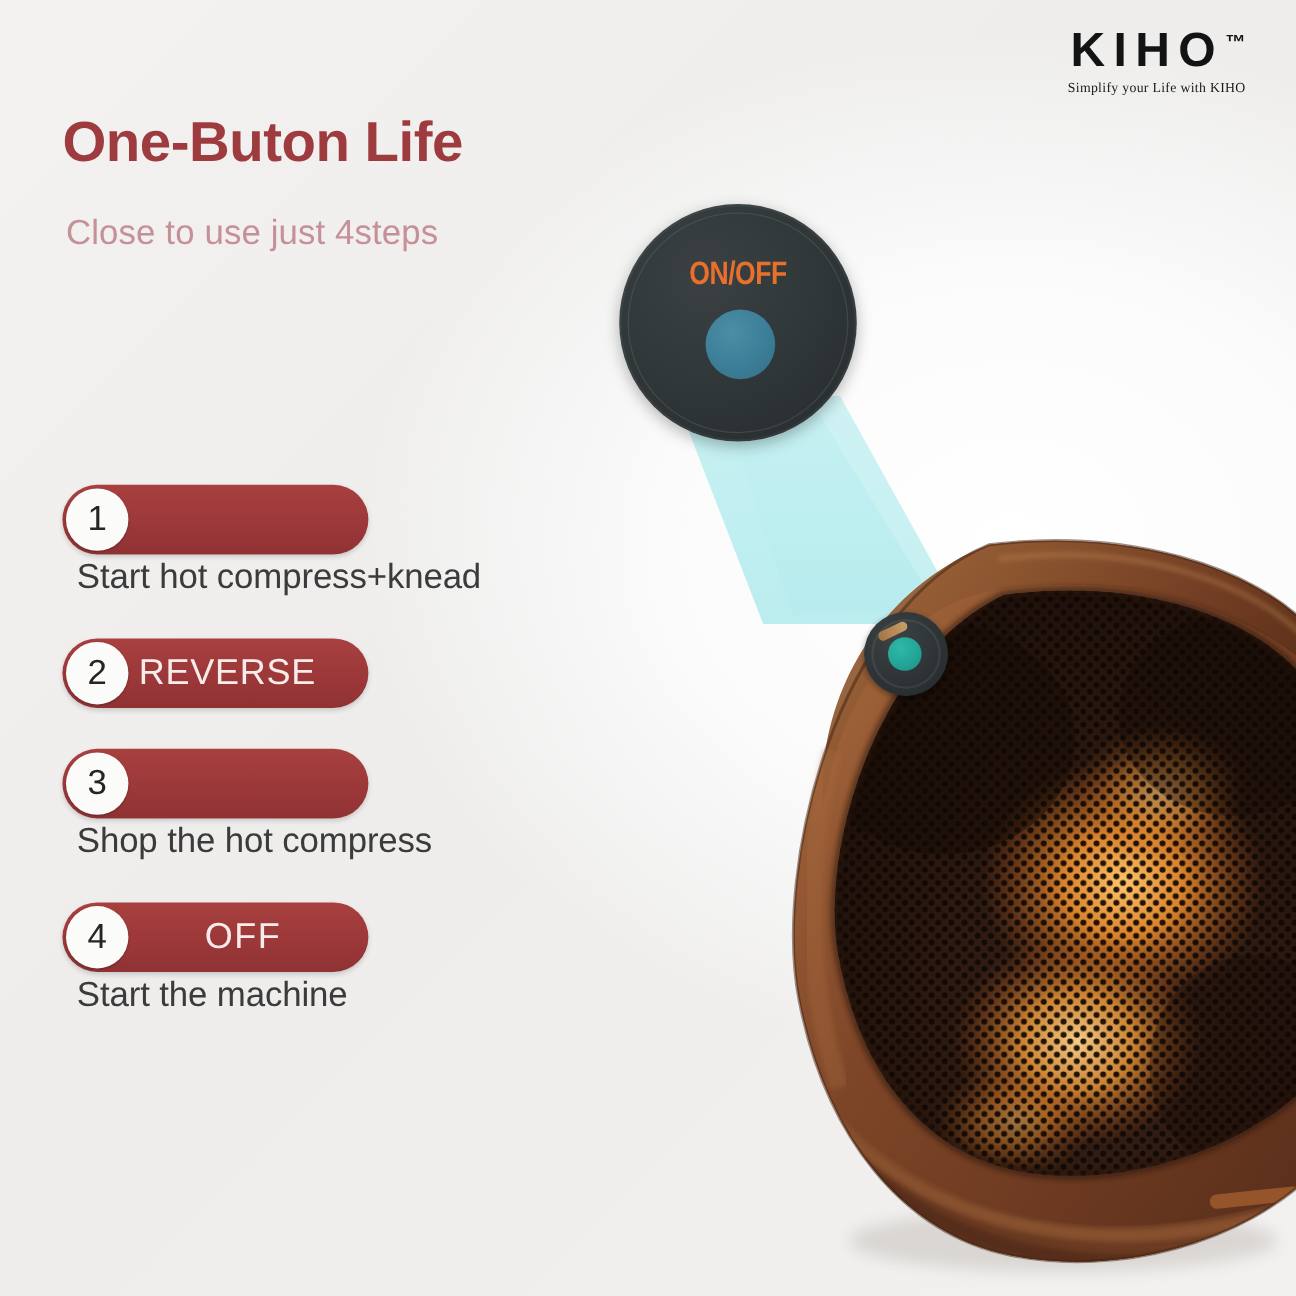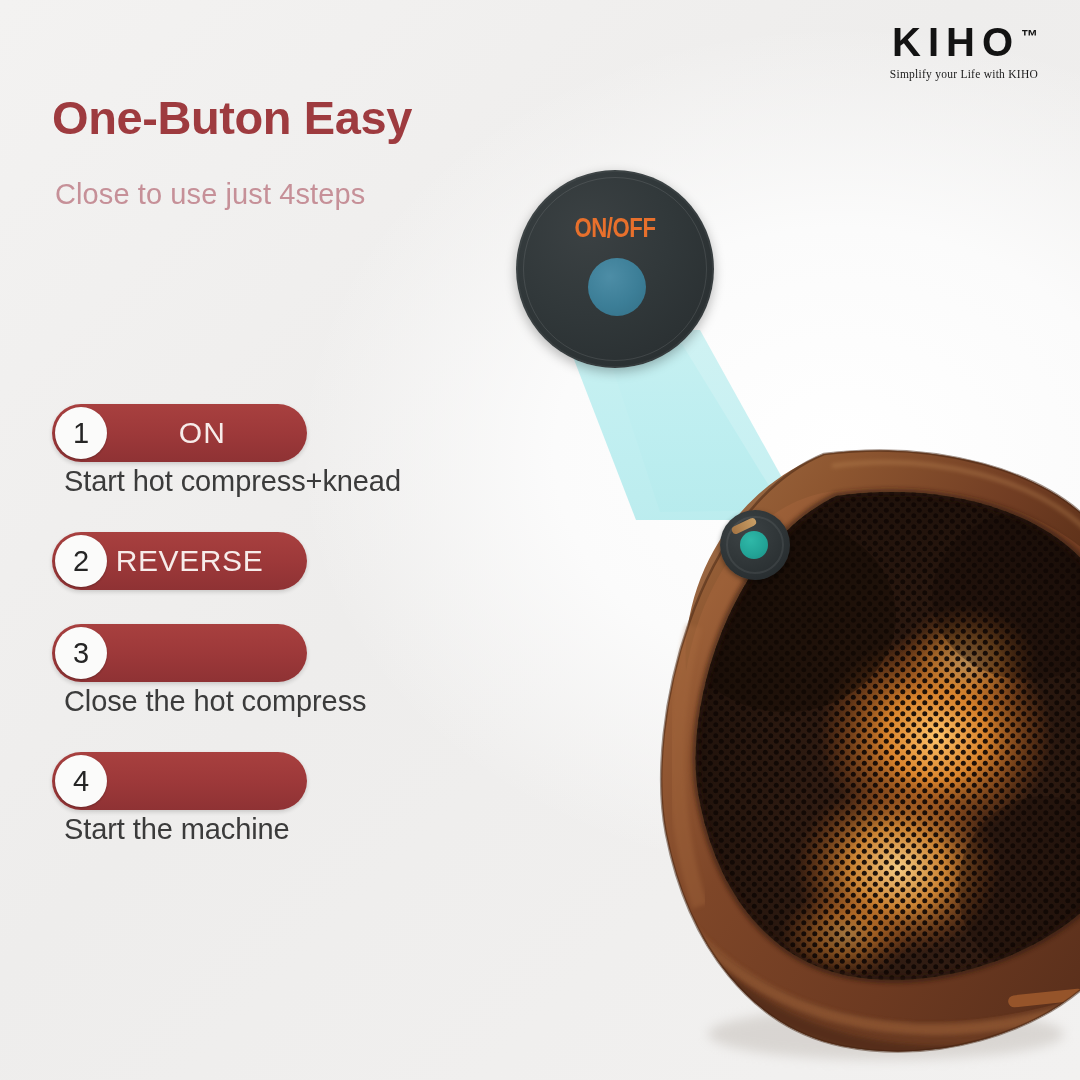"One-Buton Easy" h1 { text: Easy -> Life }
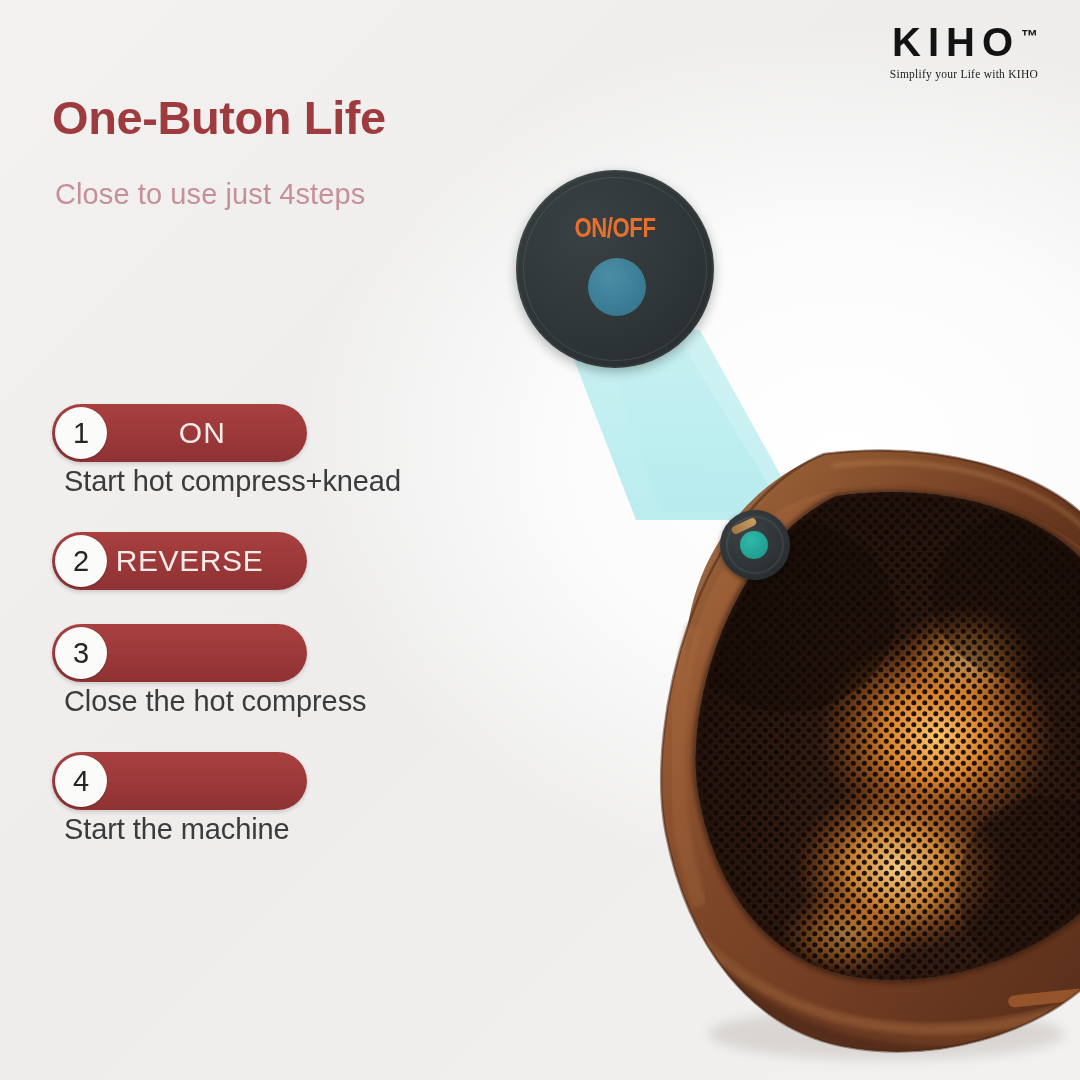"ON" div.step-label { html: <div>ON</div> -> none }
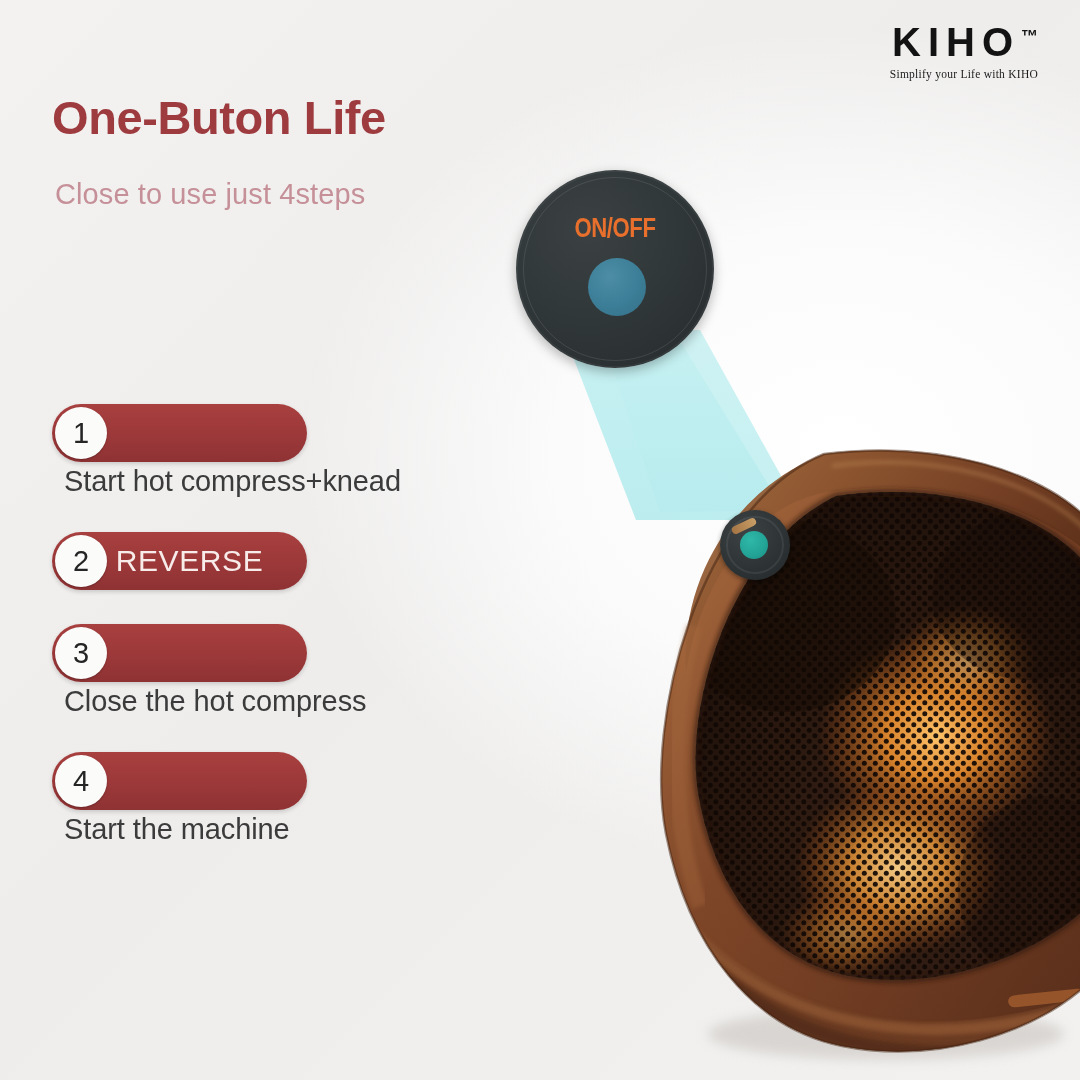"Close the hot compress" div.step-caption { text: Close -> Shop }
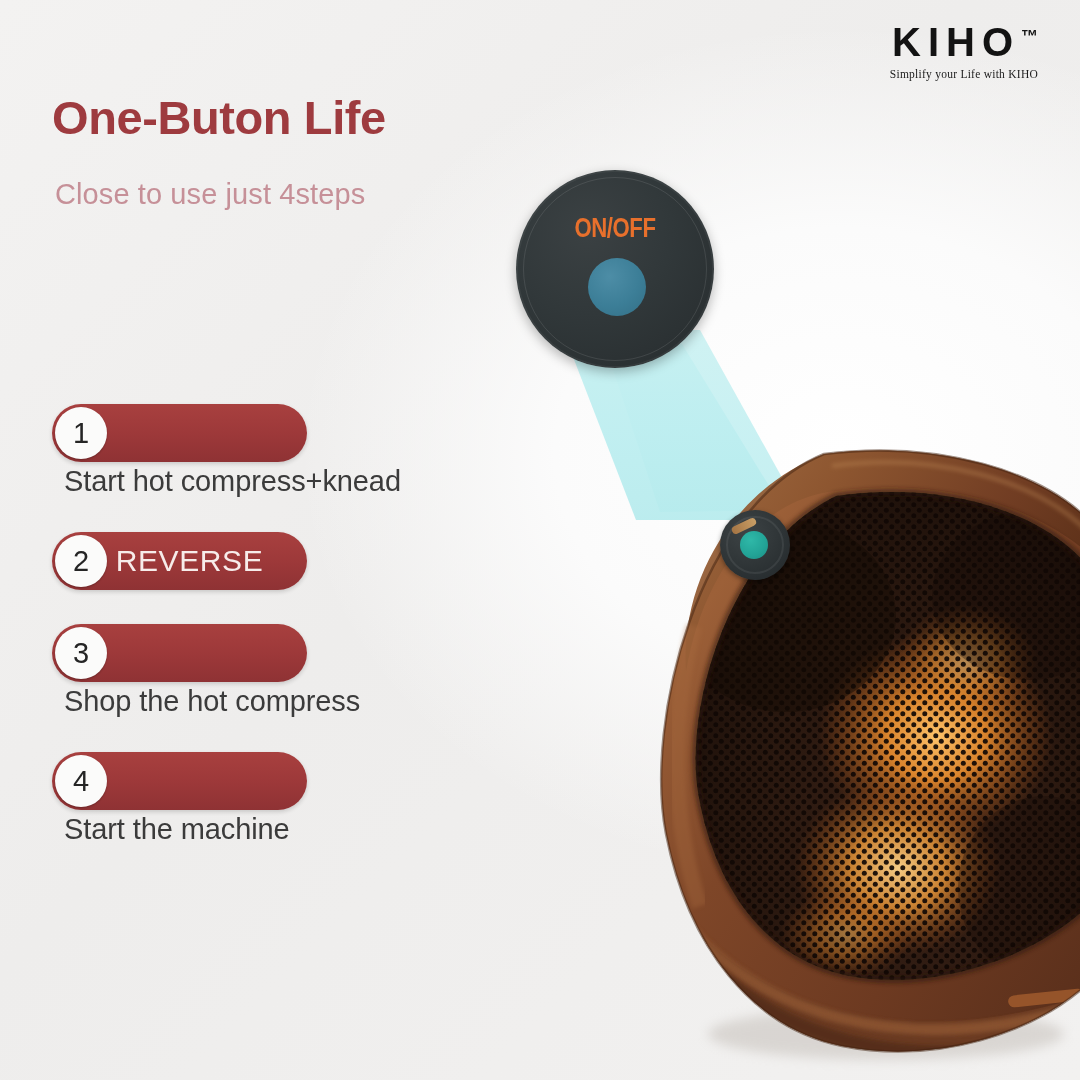"OFF" div.step-label { html: none -> <div>OFF</div> }
